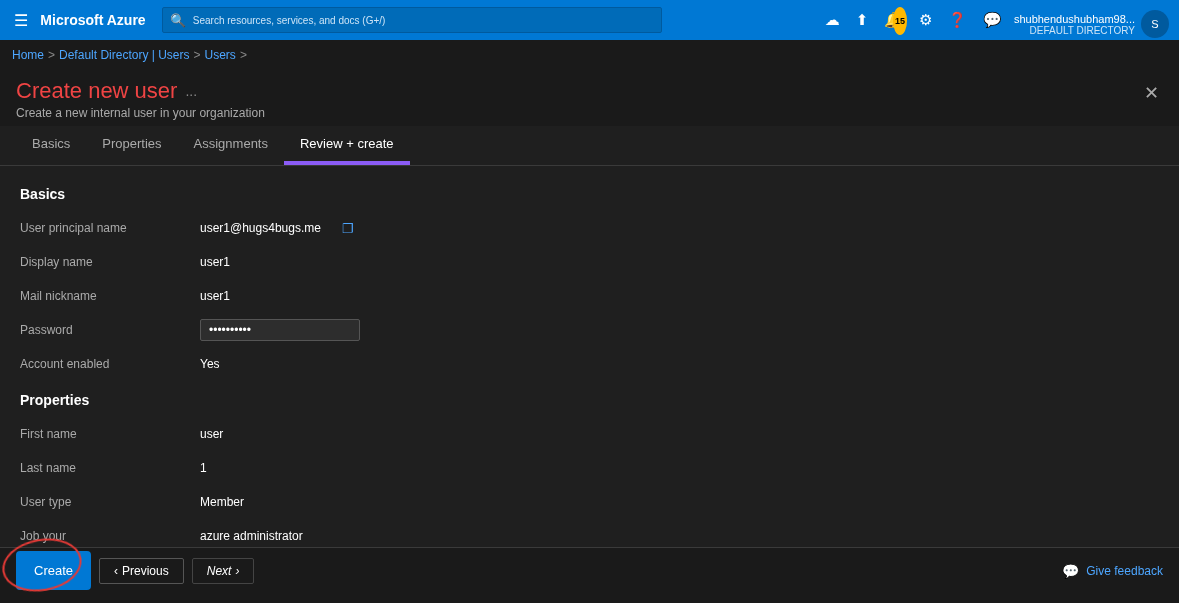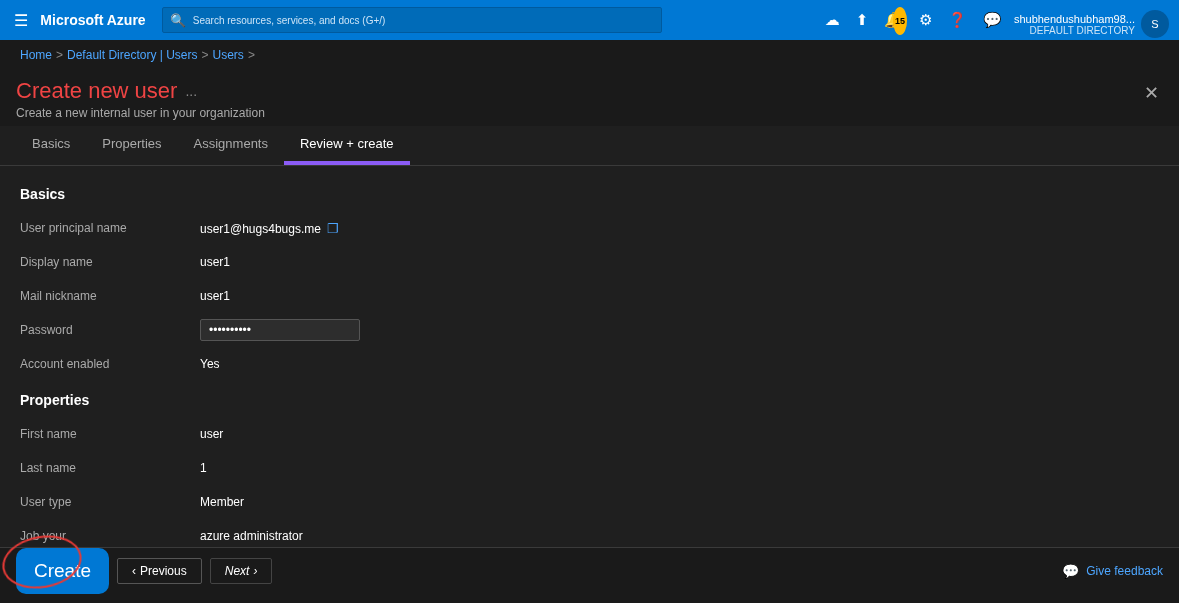"Home" .breadcrumb { padding: 8px 20px -> 8px 12px }
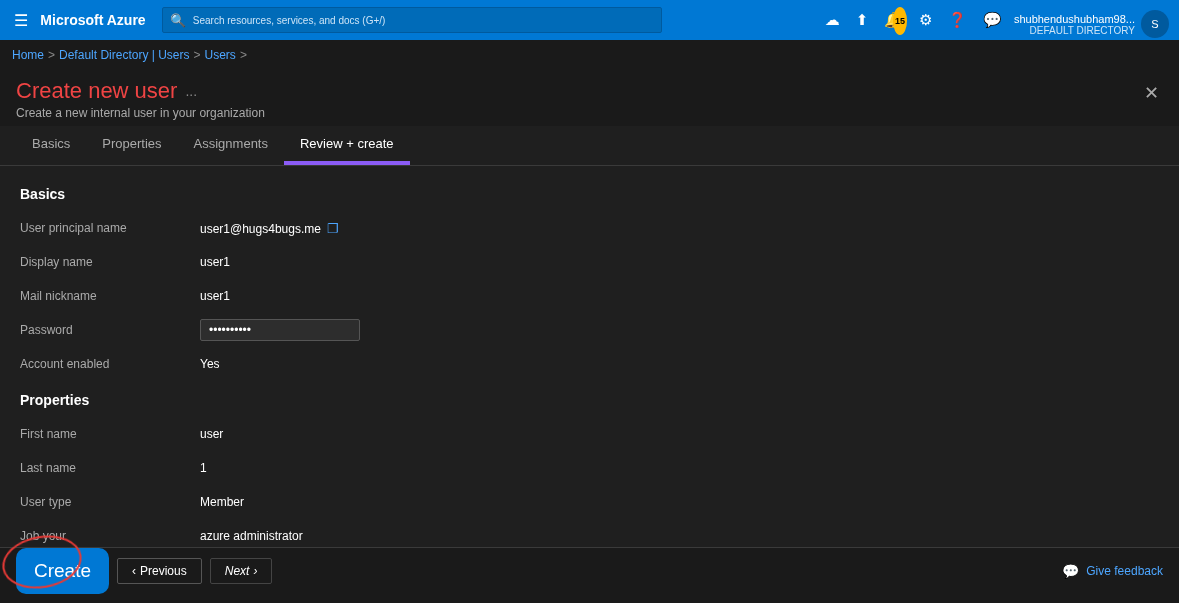"user1@hugs4bugs.me" .field-value { align-items: flex-end -> center; gap: 6px -> 21px }
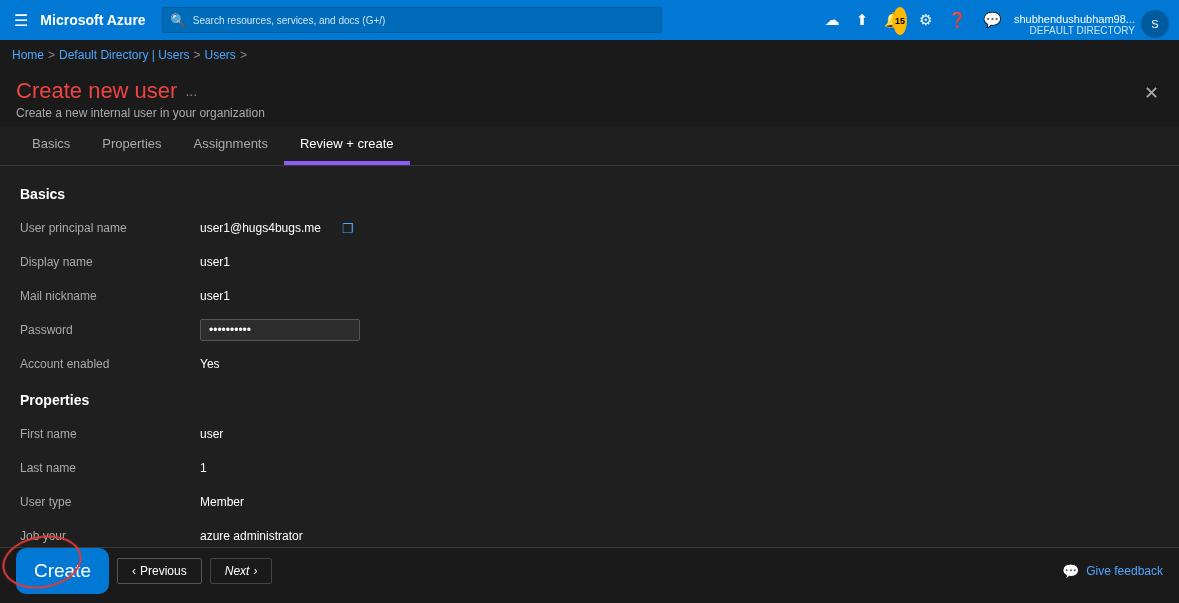"Create" .btn-create { border-radius: 10px -> 4px; font-size: 19px -> 13px }
